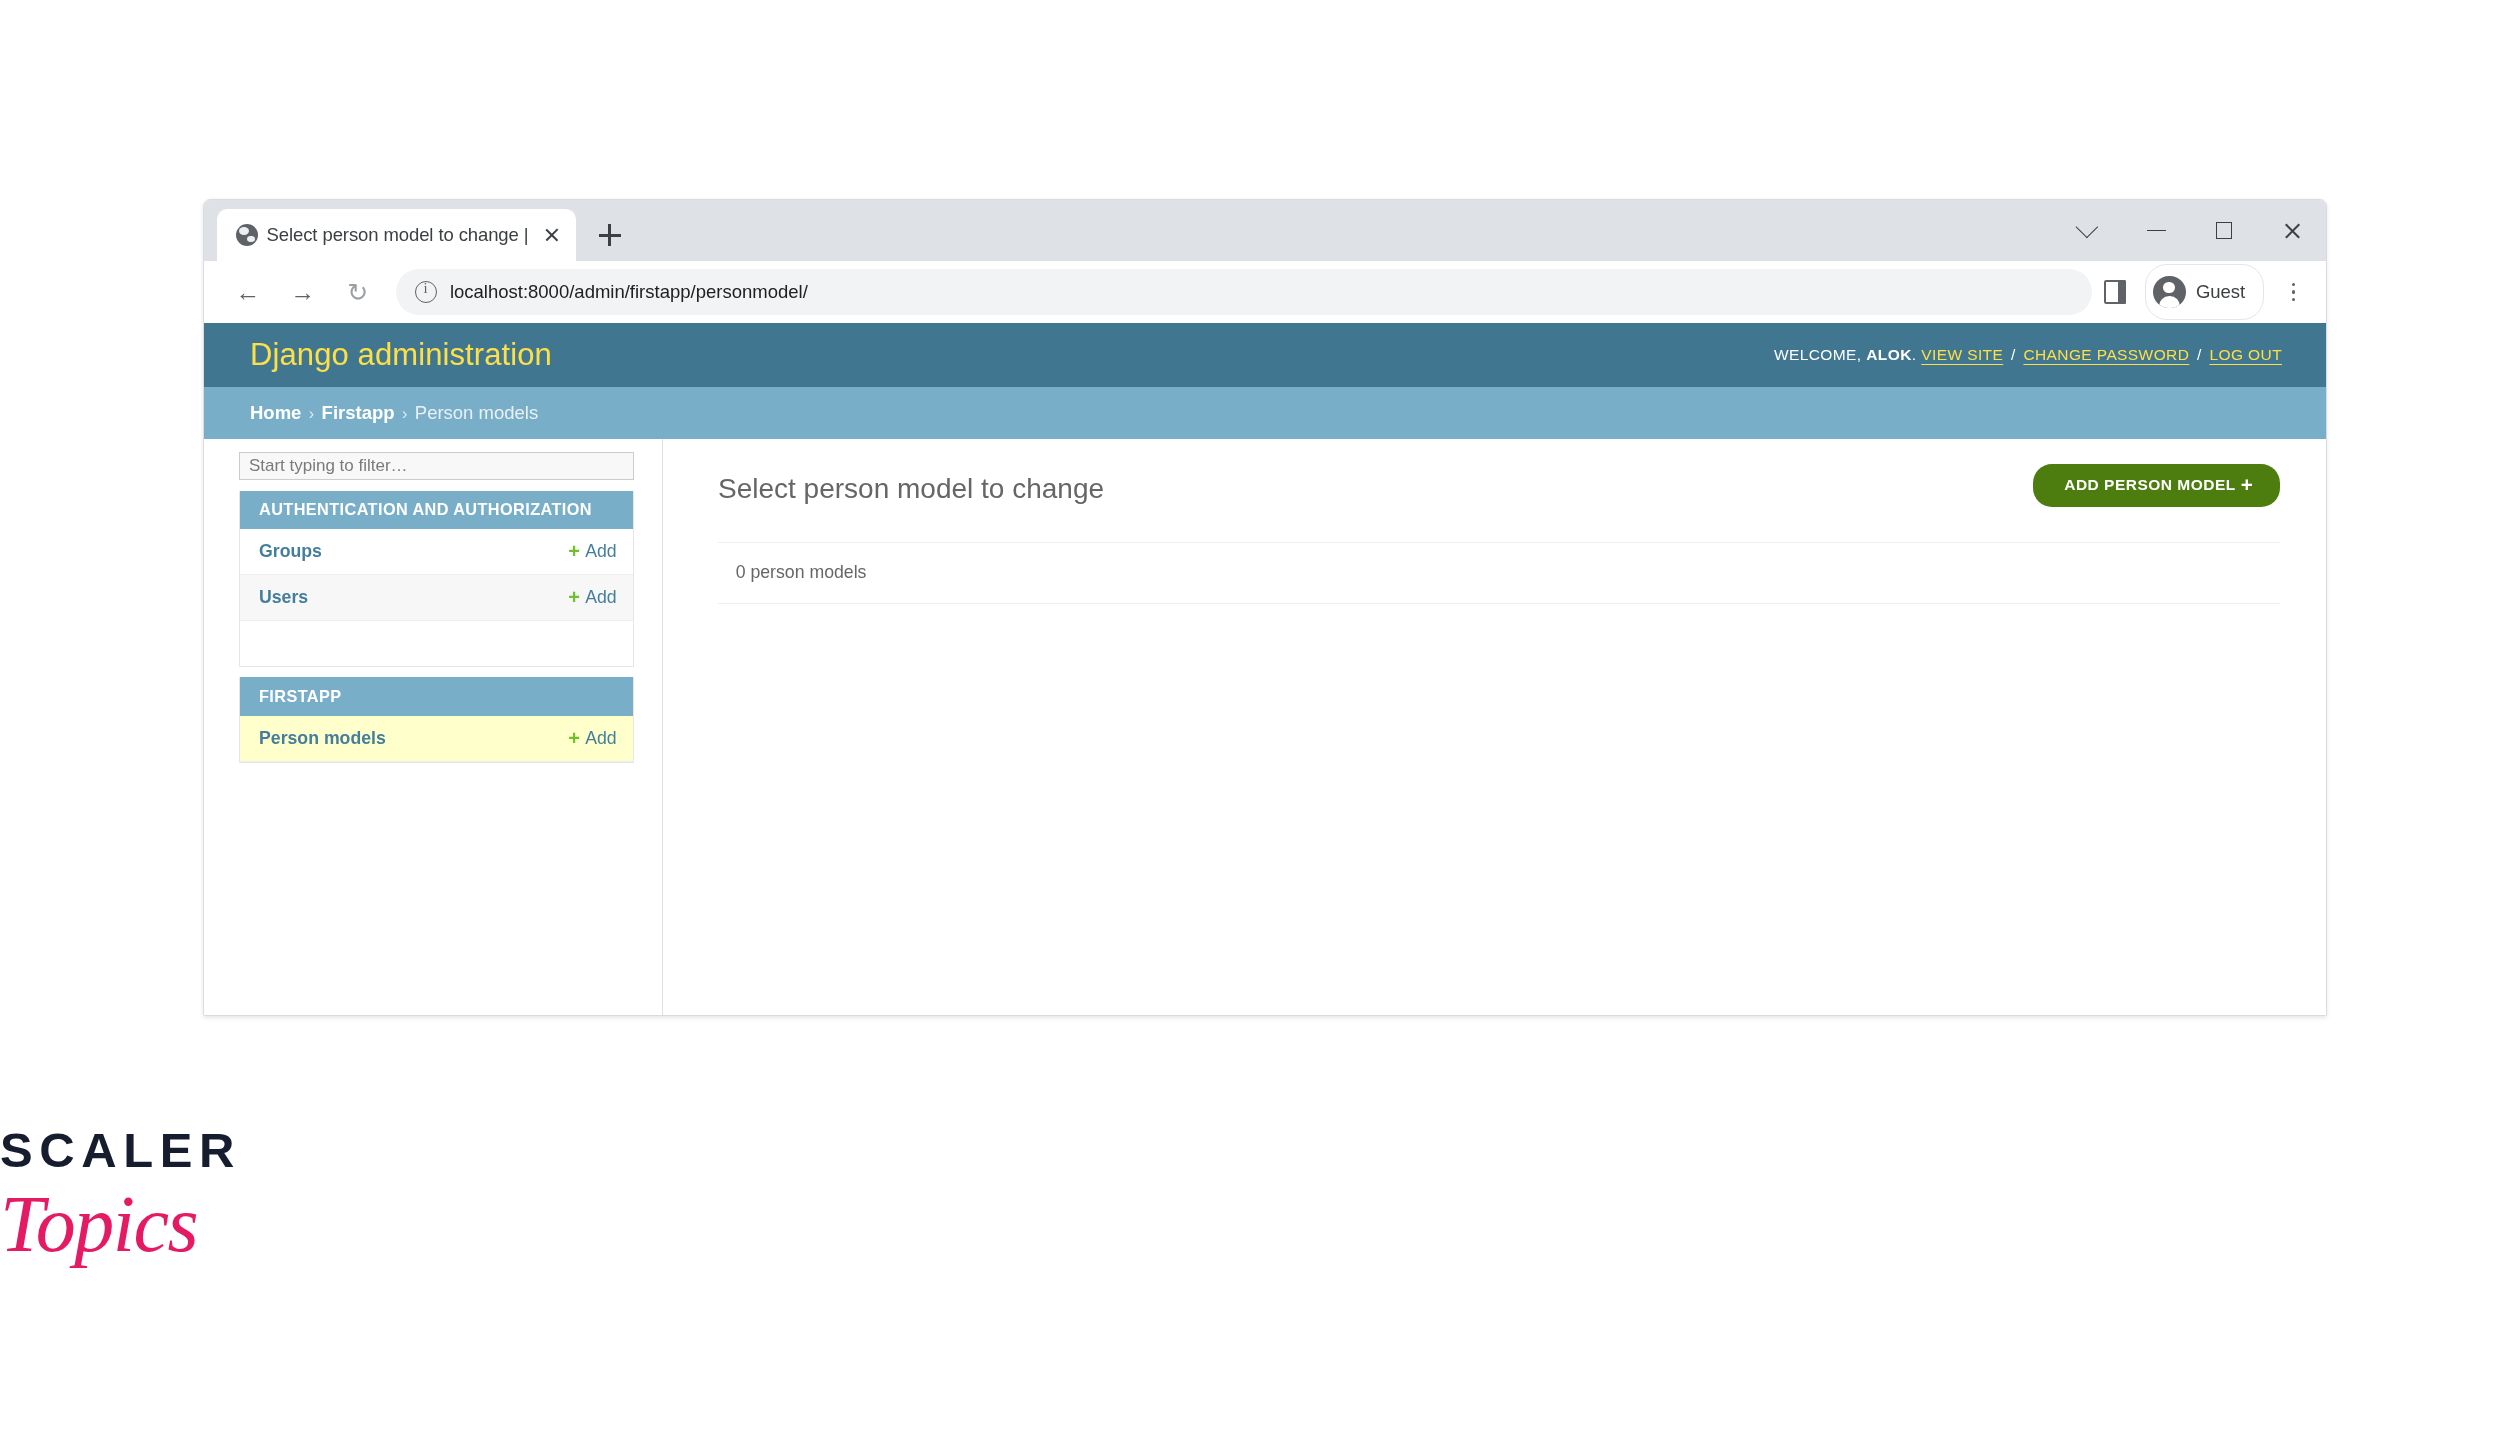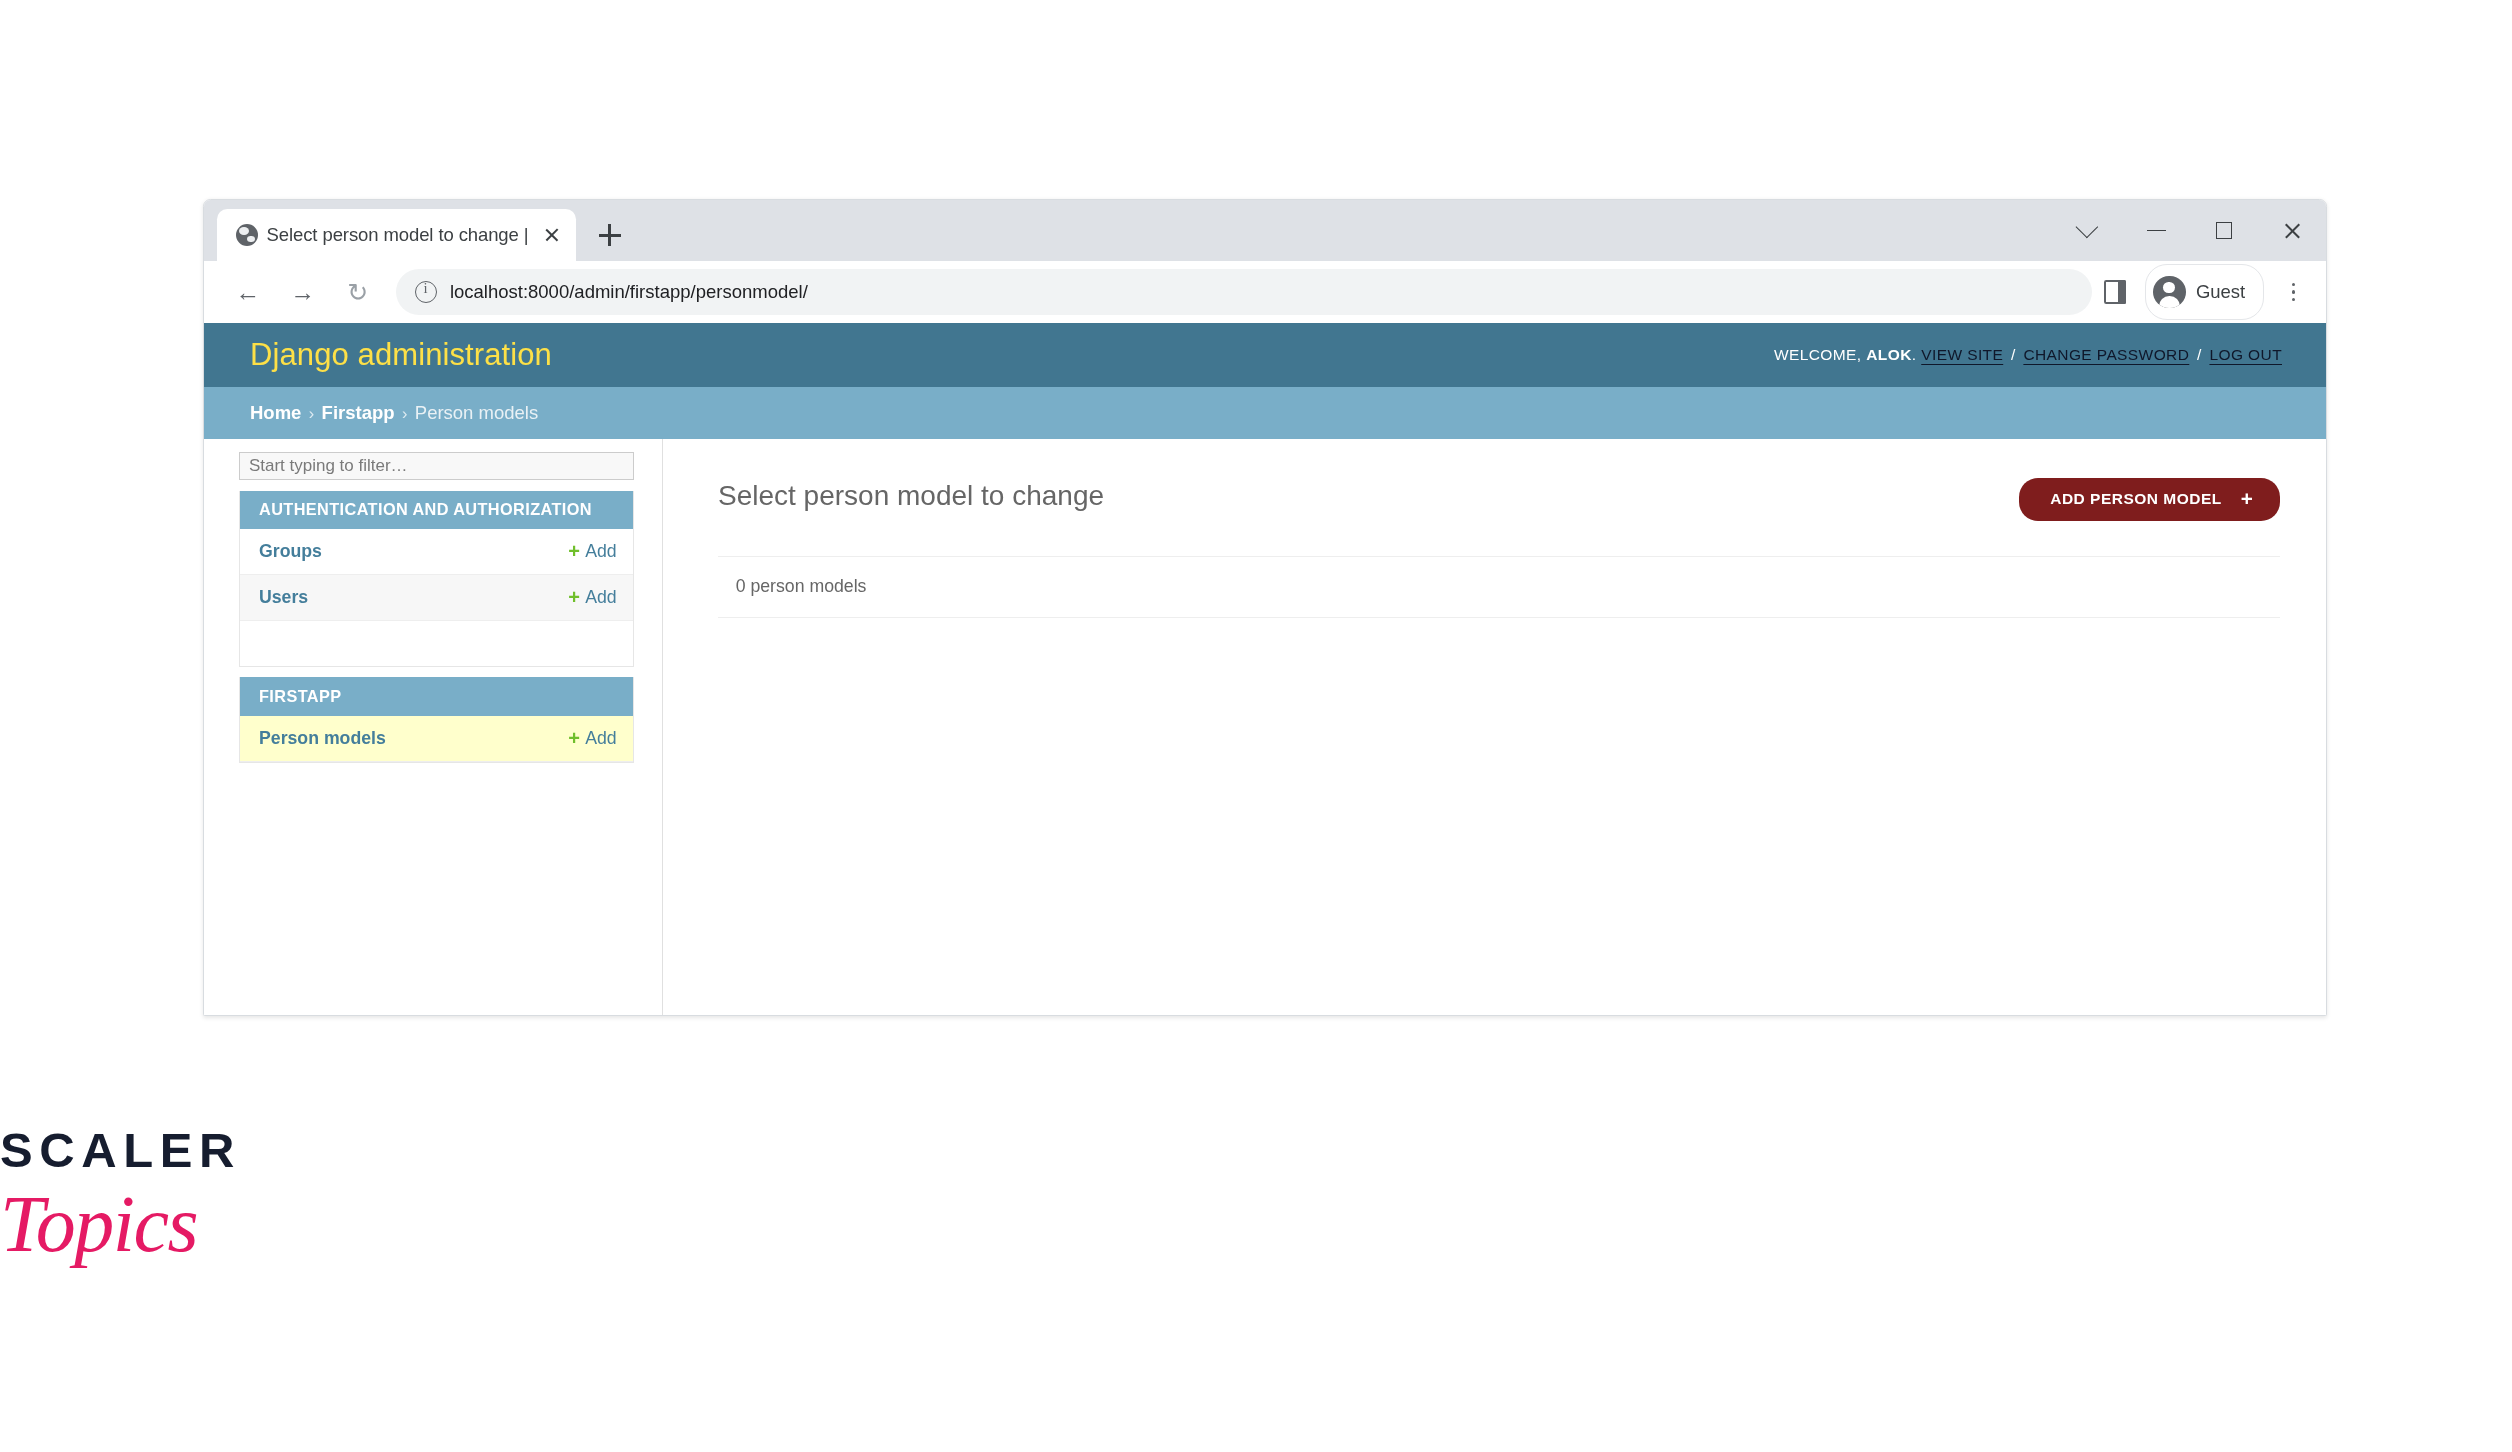"VIEW SITE" .dj-usertools a { color: #0f172a -> #fde047 }
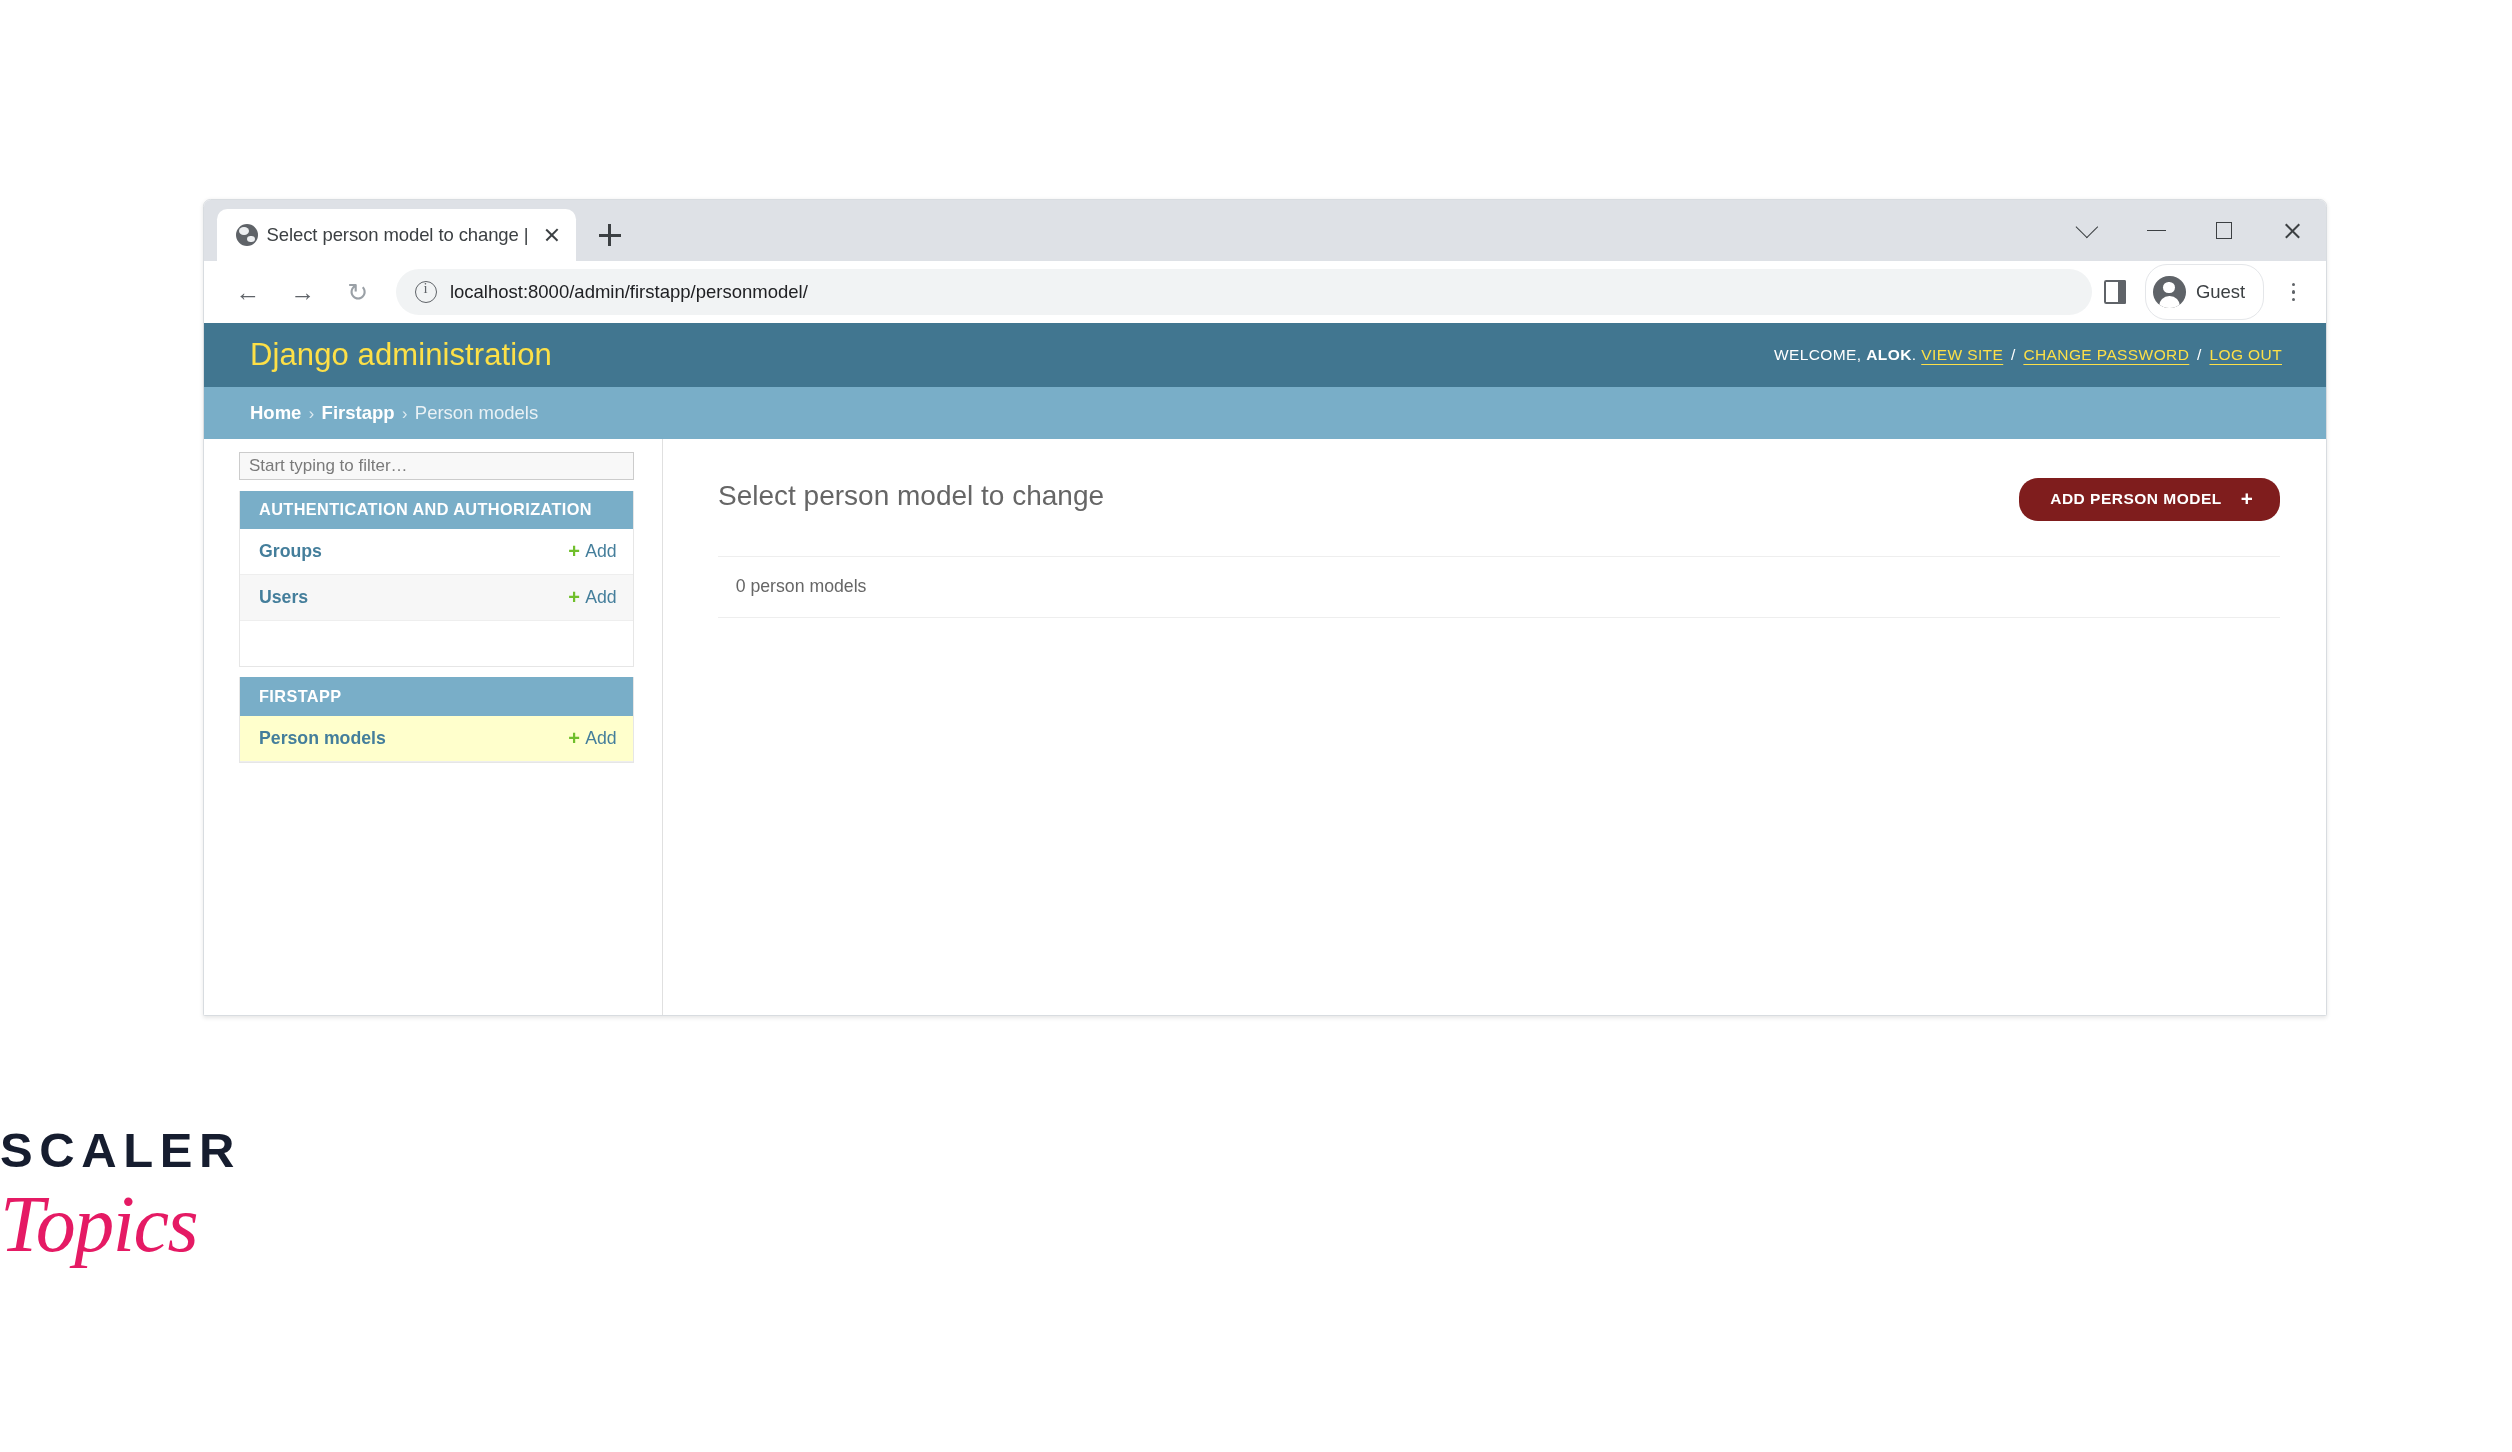"ADD PERSON MODEL" .addlink-btn { background: #7f1d1d -> #4d7c0f; gap: 19px -> 5px; margin-top: 17px -> 3px }
